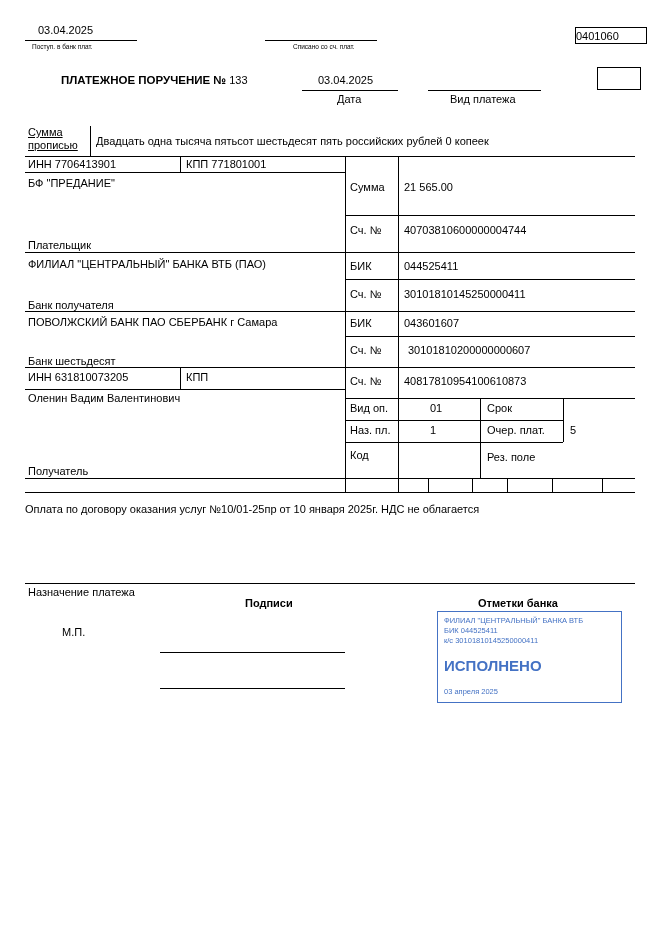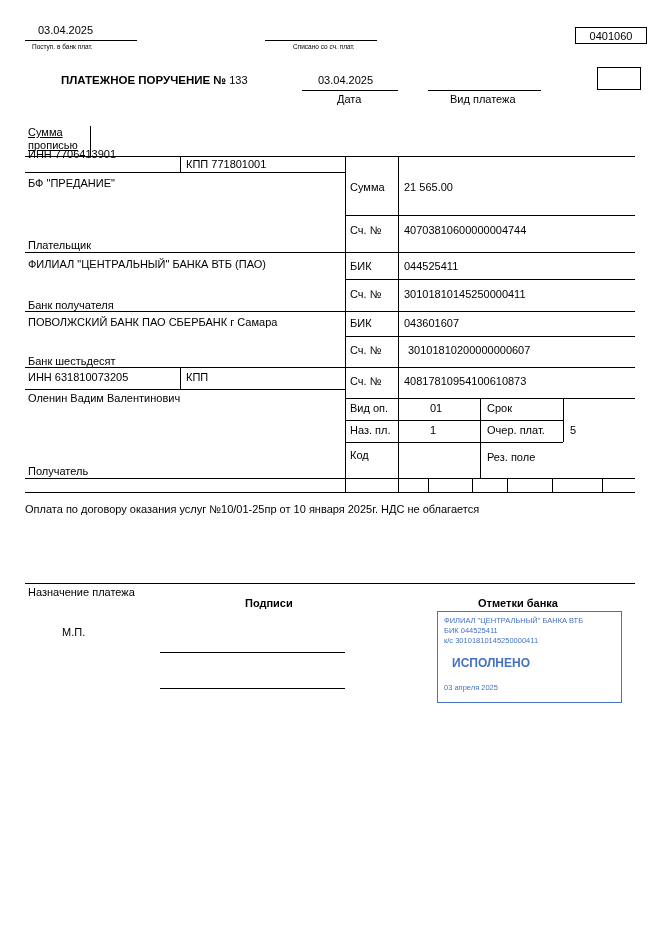"0401060" .center { justify-content: center -> none }
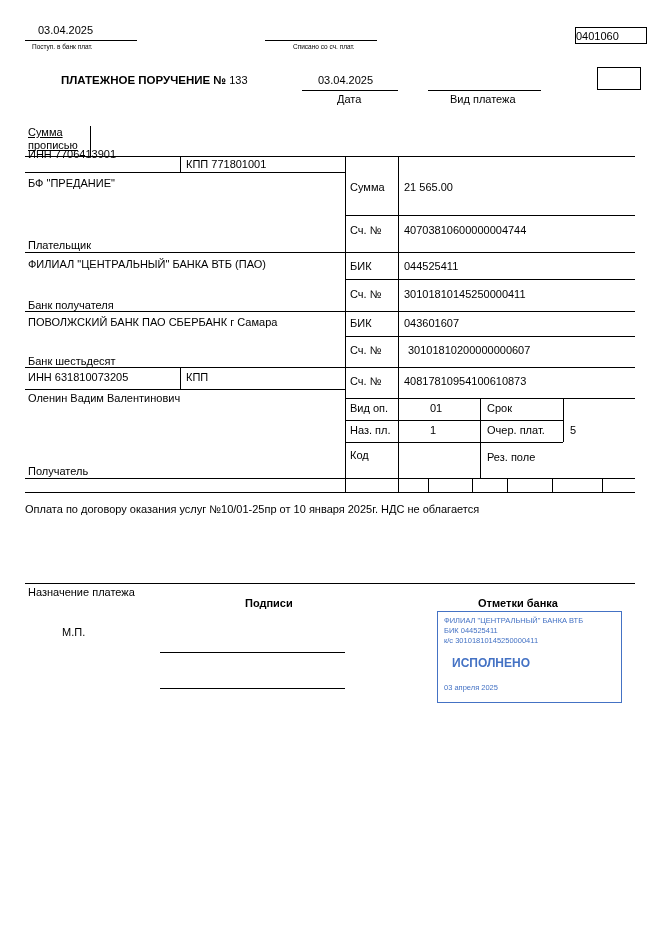"Двадцать одна тысяча пятьсот шестьдесят" div.abs { html: none -> <div>Двадцать одна тысяча пятьсот шестьдесят пять российских рублей 0 копеек</div> }
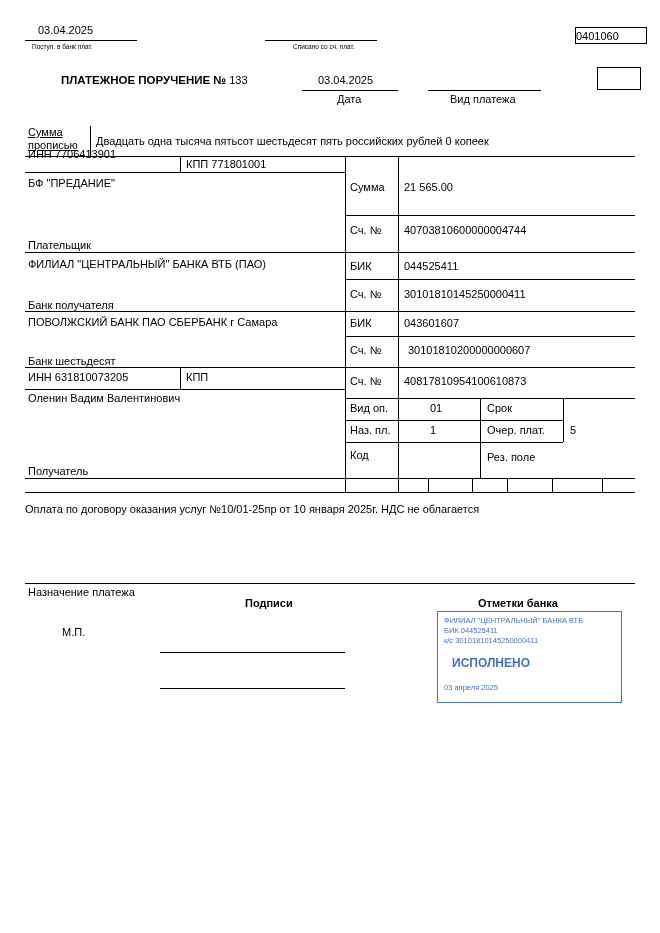"ИНН 7706413901" div.abs { top: 148px -> 158px }
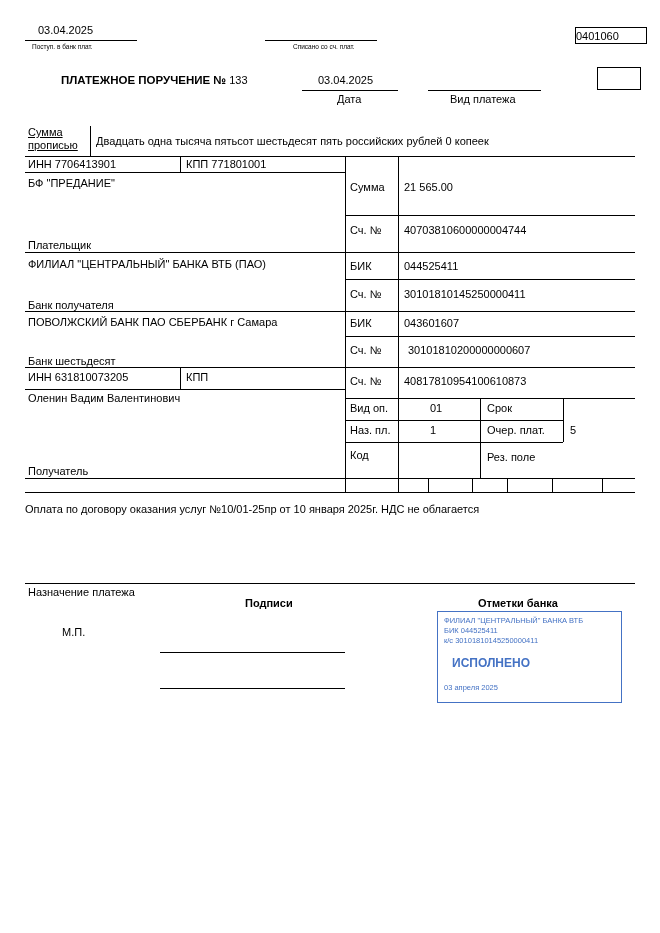"ИСПОЛНЕНО" .stamp .status { font-size: 12px -> 15px; margin-left: 8px -> none }
